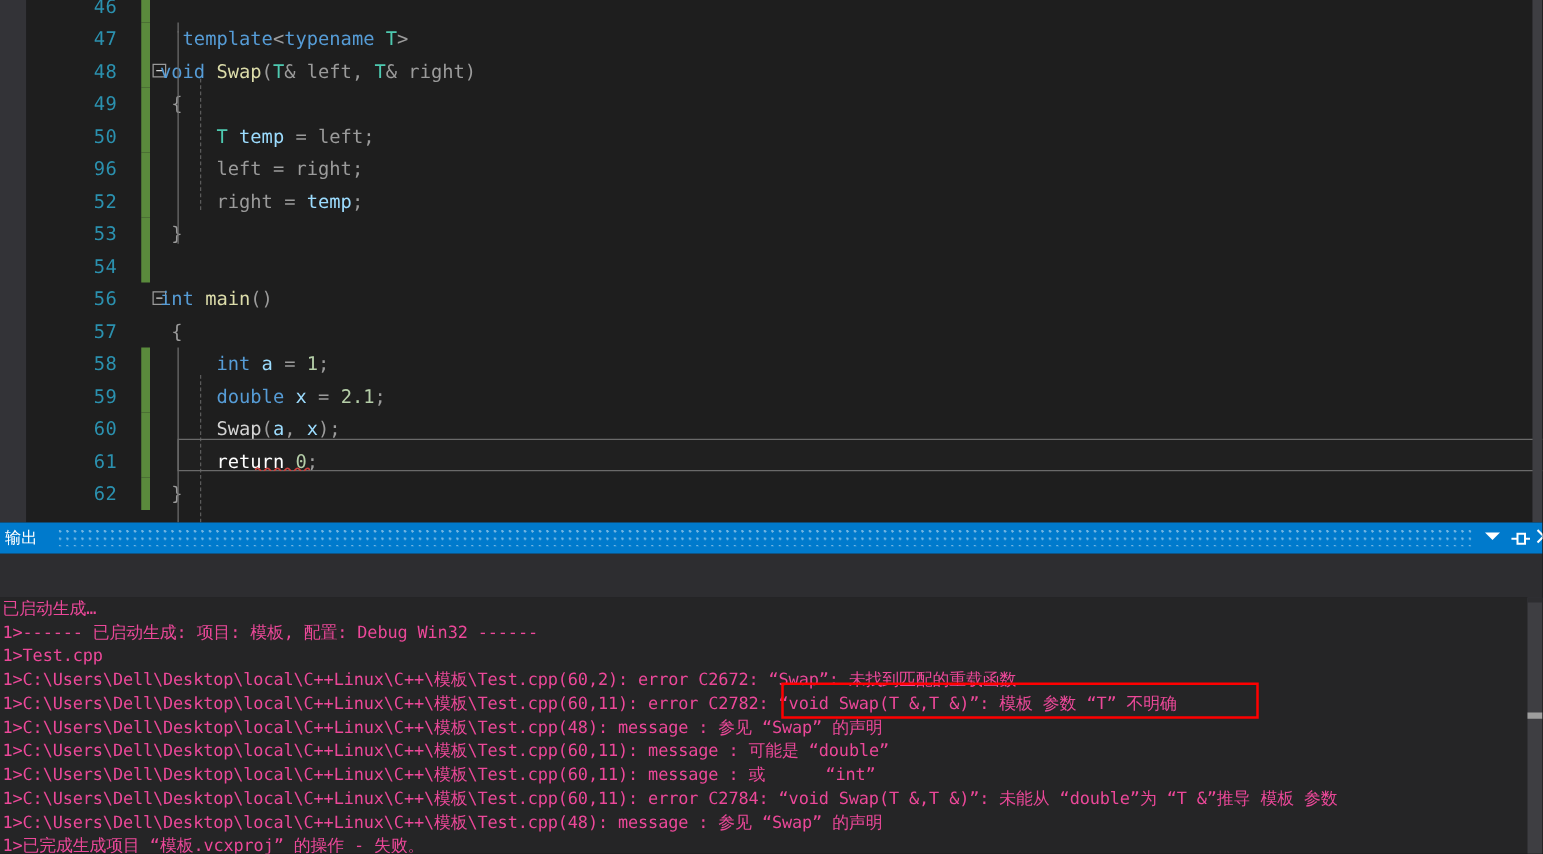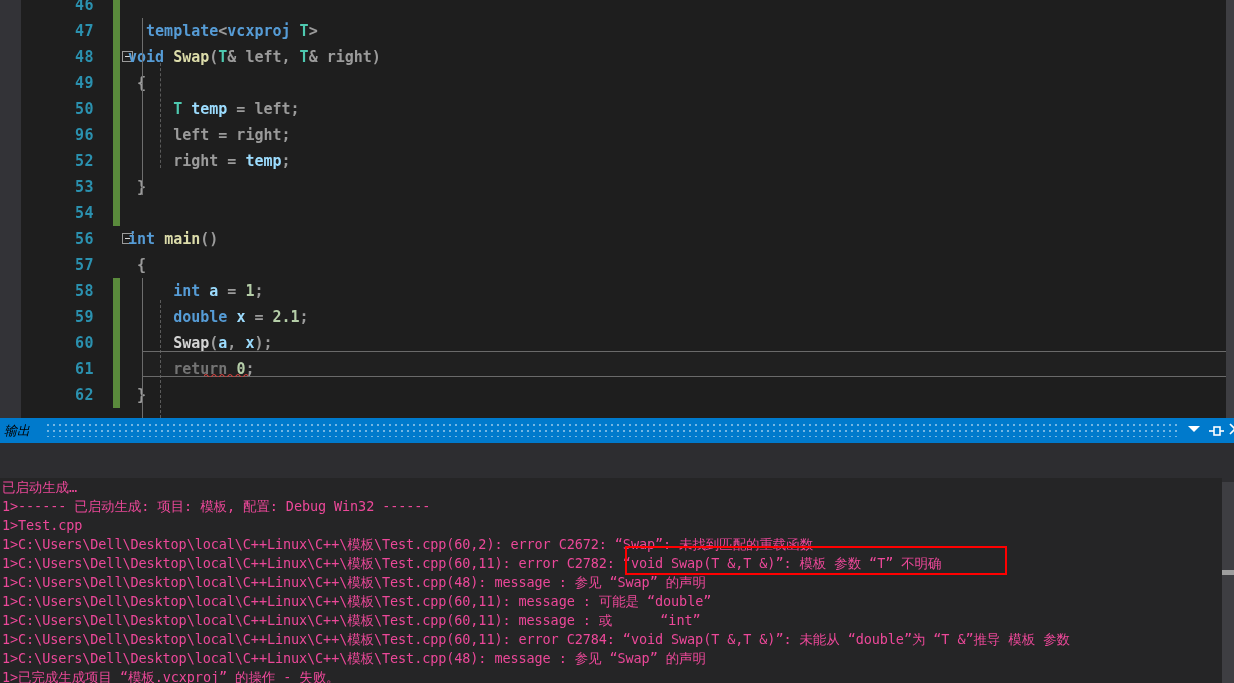"46" .editor { font-weight: bold -> none }
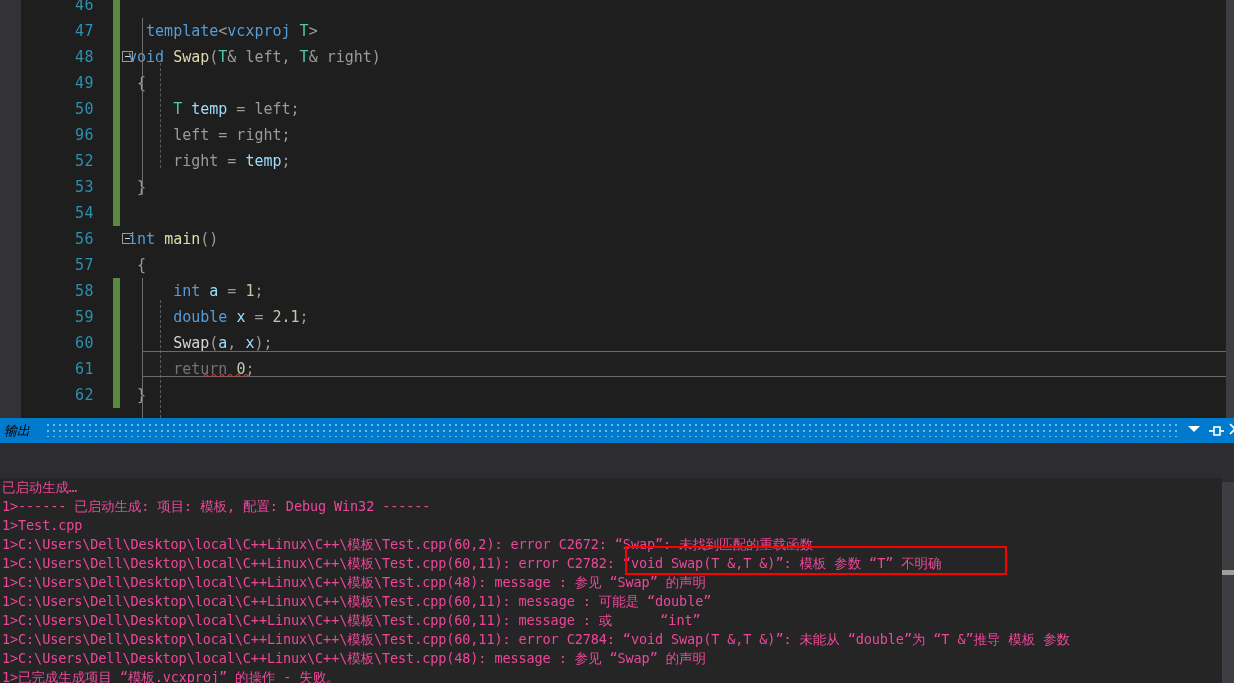"vcxproj" span.k-blue { text: vcxproj -> typename }
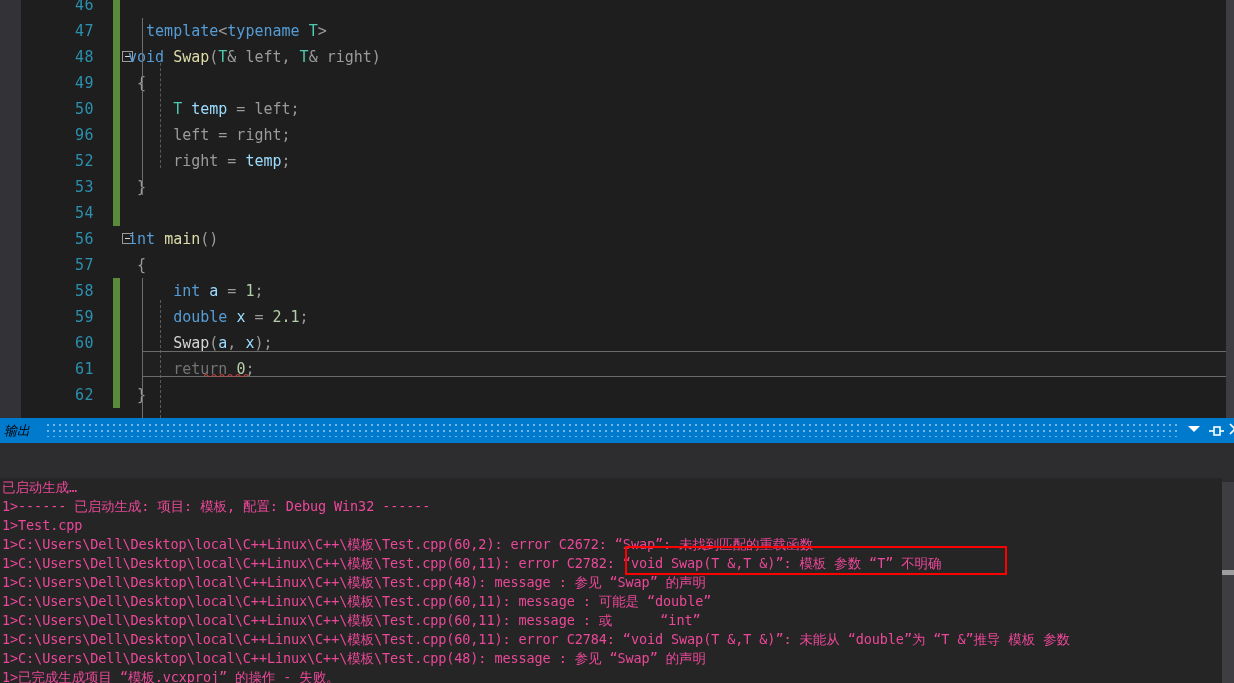"return" .k-pink { color: #737373 -> #ffffff }
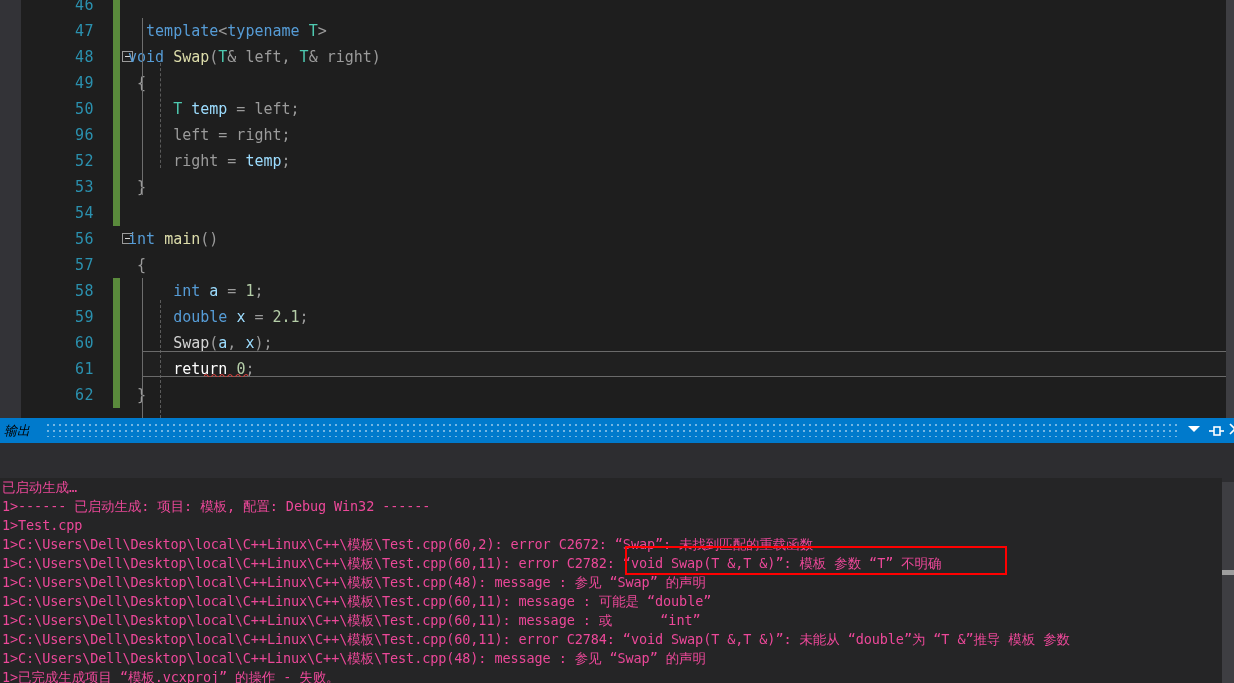"输出" .out-title-text { color: #000000 -> #ffffff; font-style: italic -> none }
